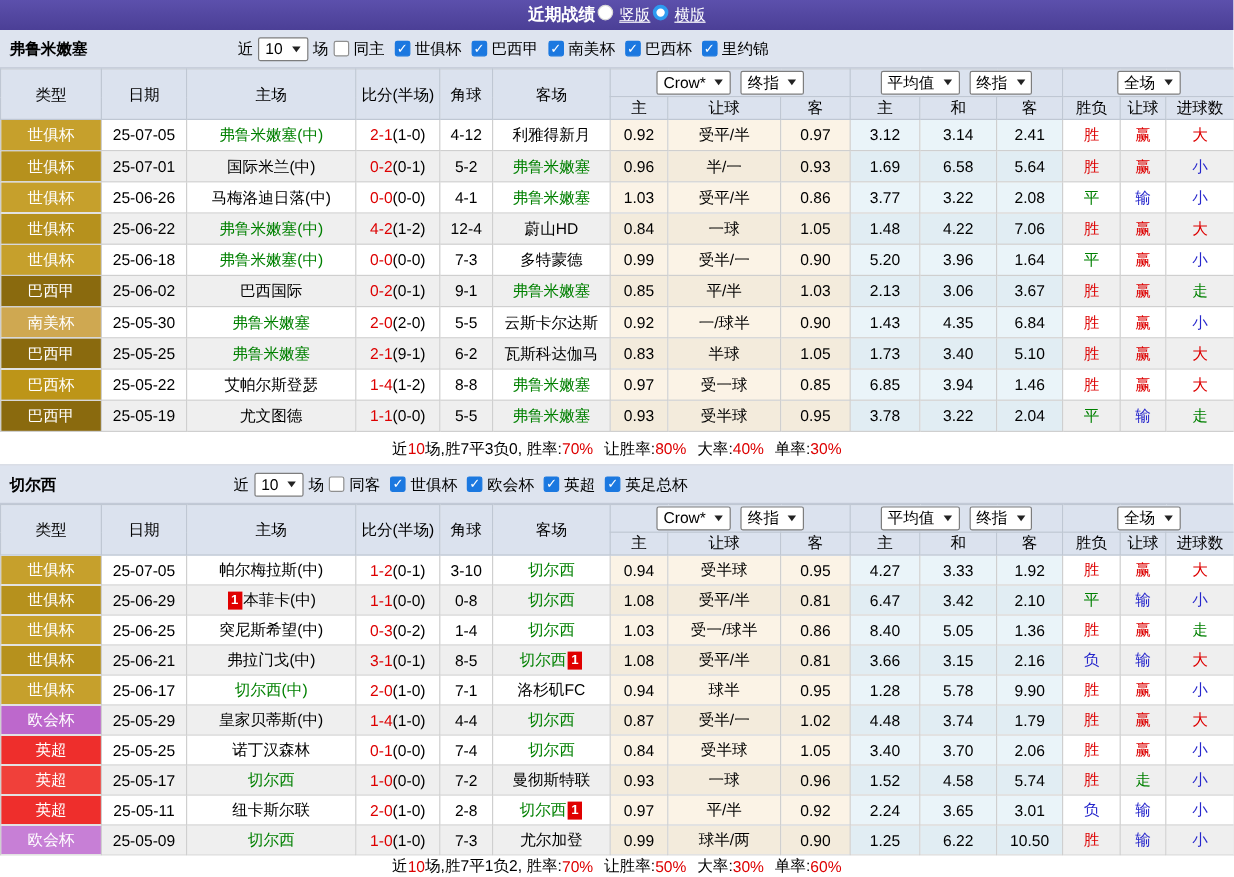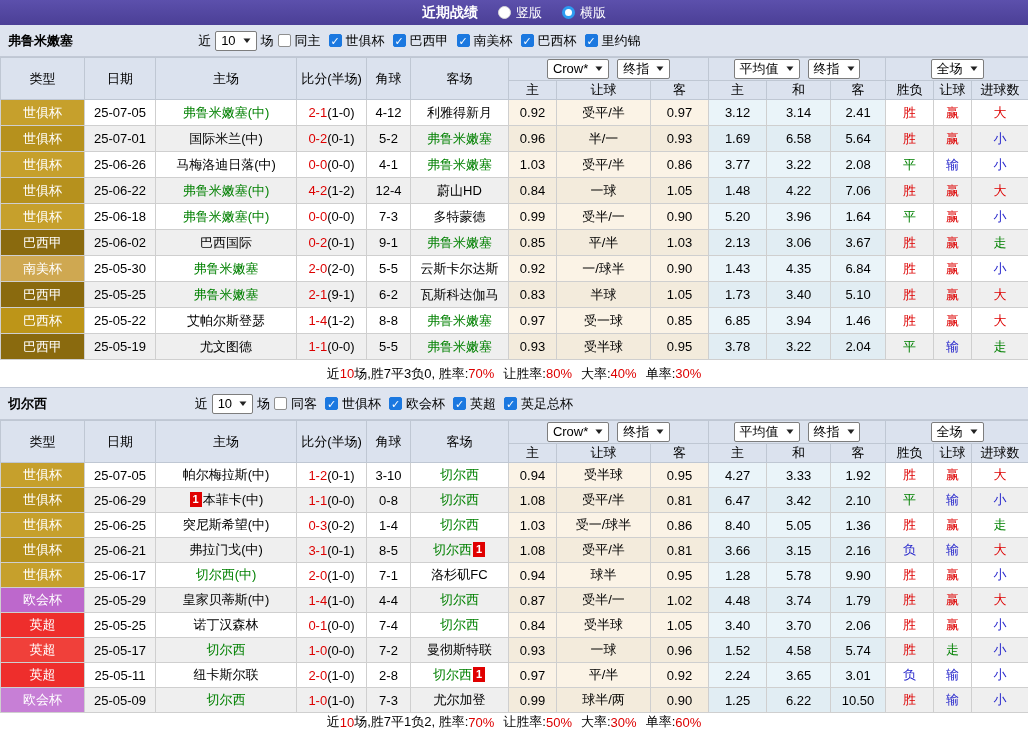"近期战绩" .topbar { gap: 20px -> 2px }
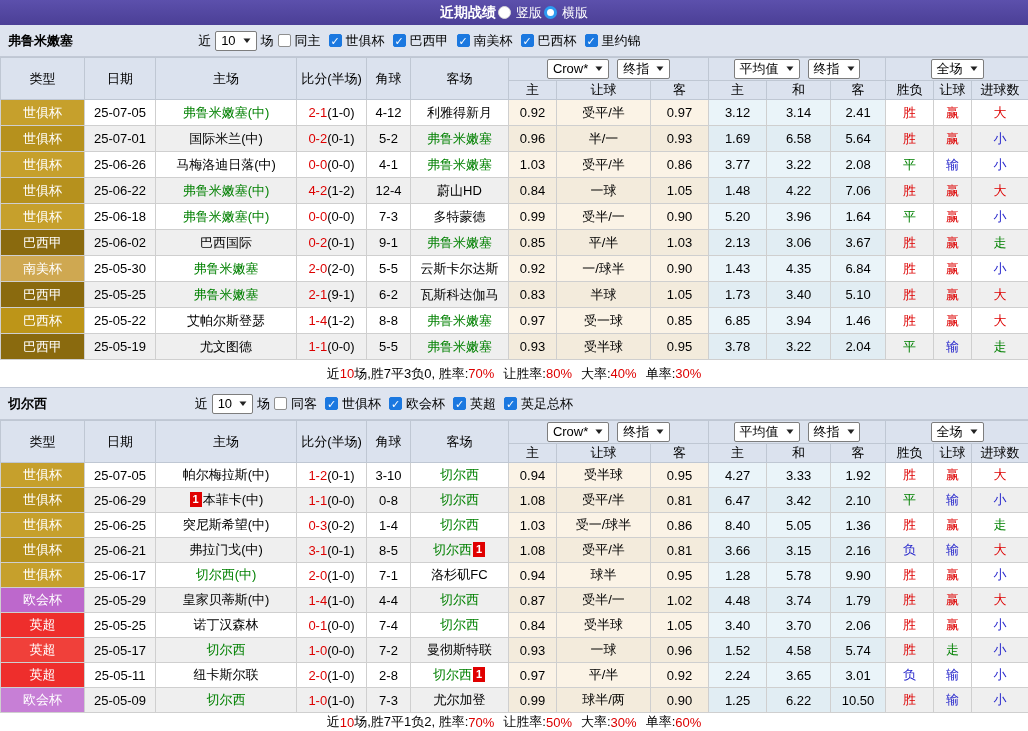"竖版" .radio-group { align-items: center -> flex-start; text-decoration: none -> underline }
